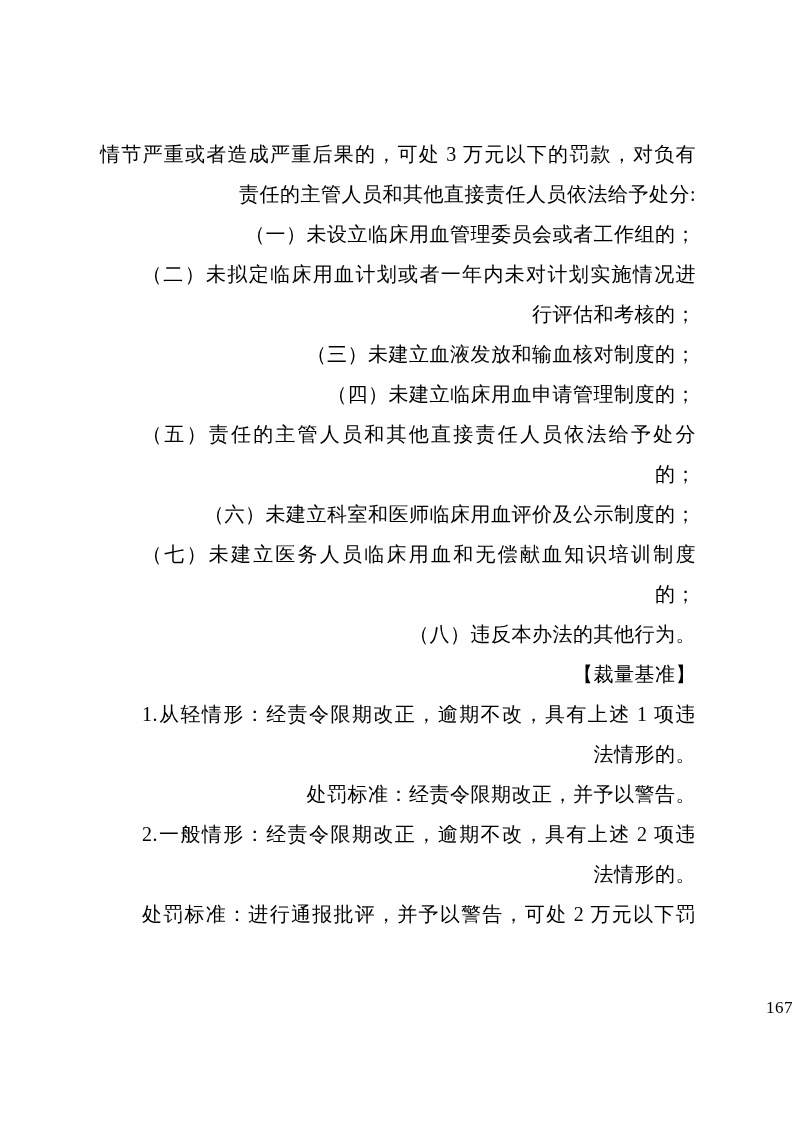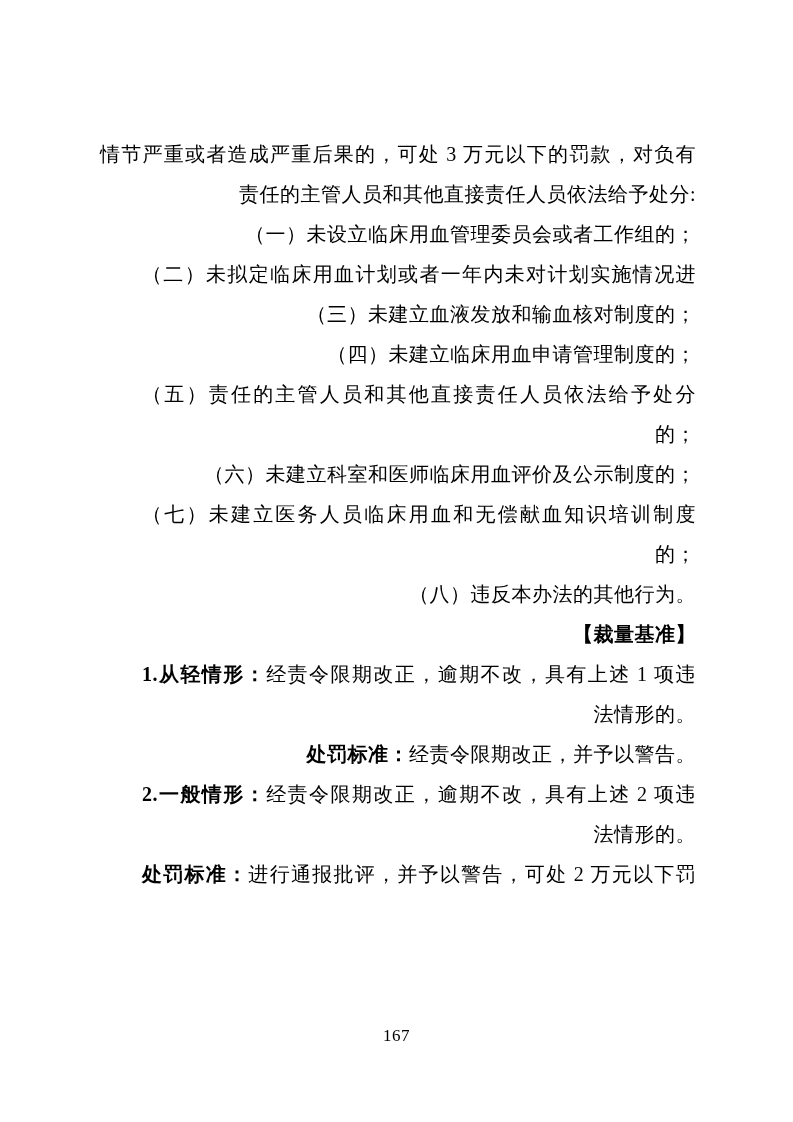"行评估和考核的；" div.line { html: none -> <div><span>行评估和考核的；</span></div> }
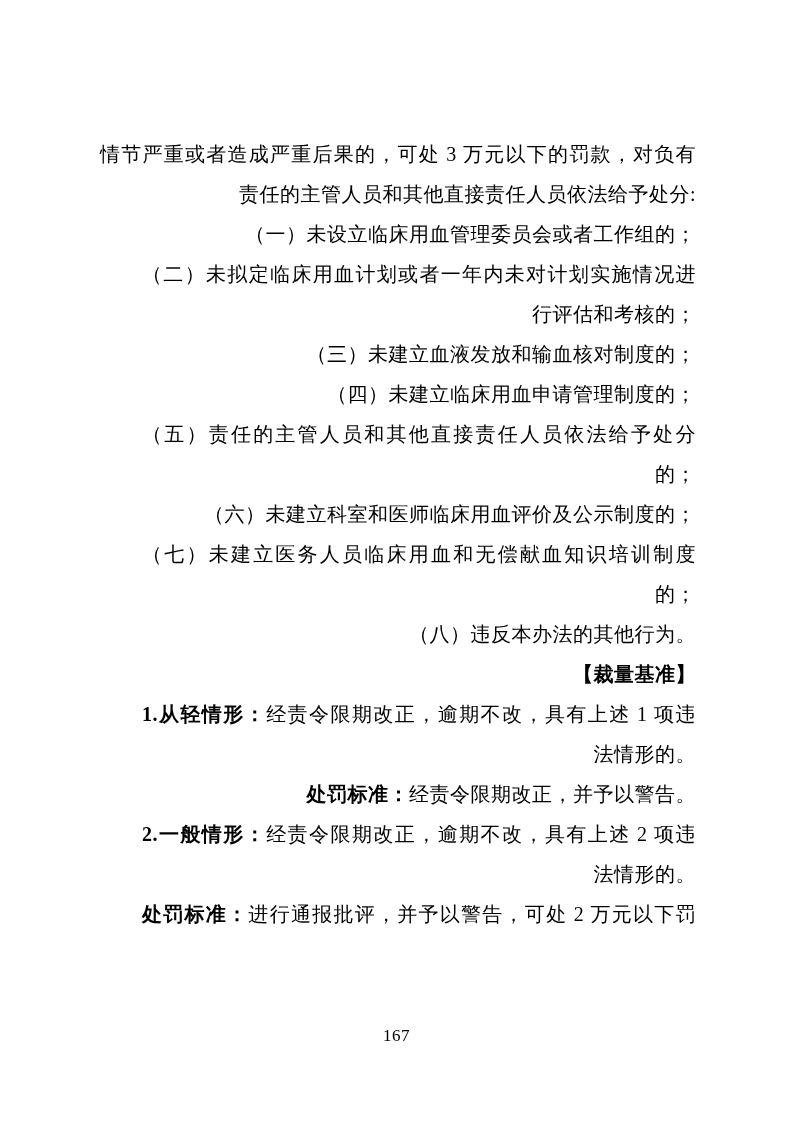"【裁量基准】" .b { font-weight: 700 -> 400 }
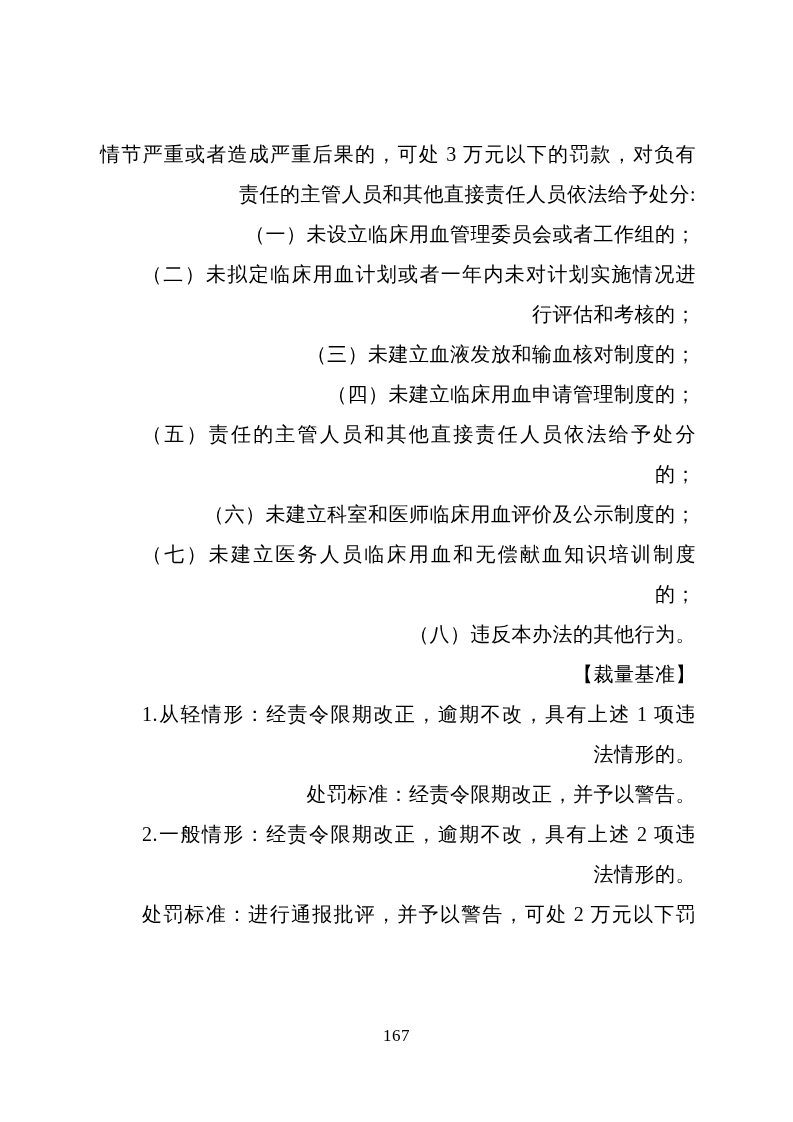"167" .page-number { margin-top: 28px -> none; text-align: center -> right }
